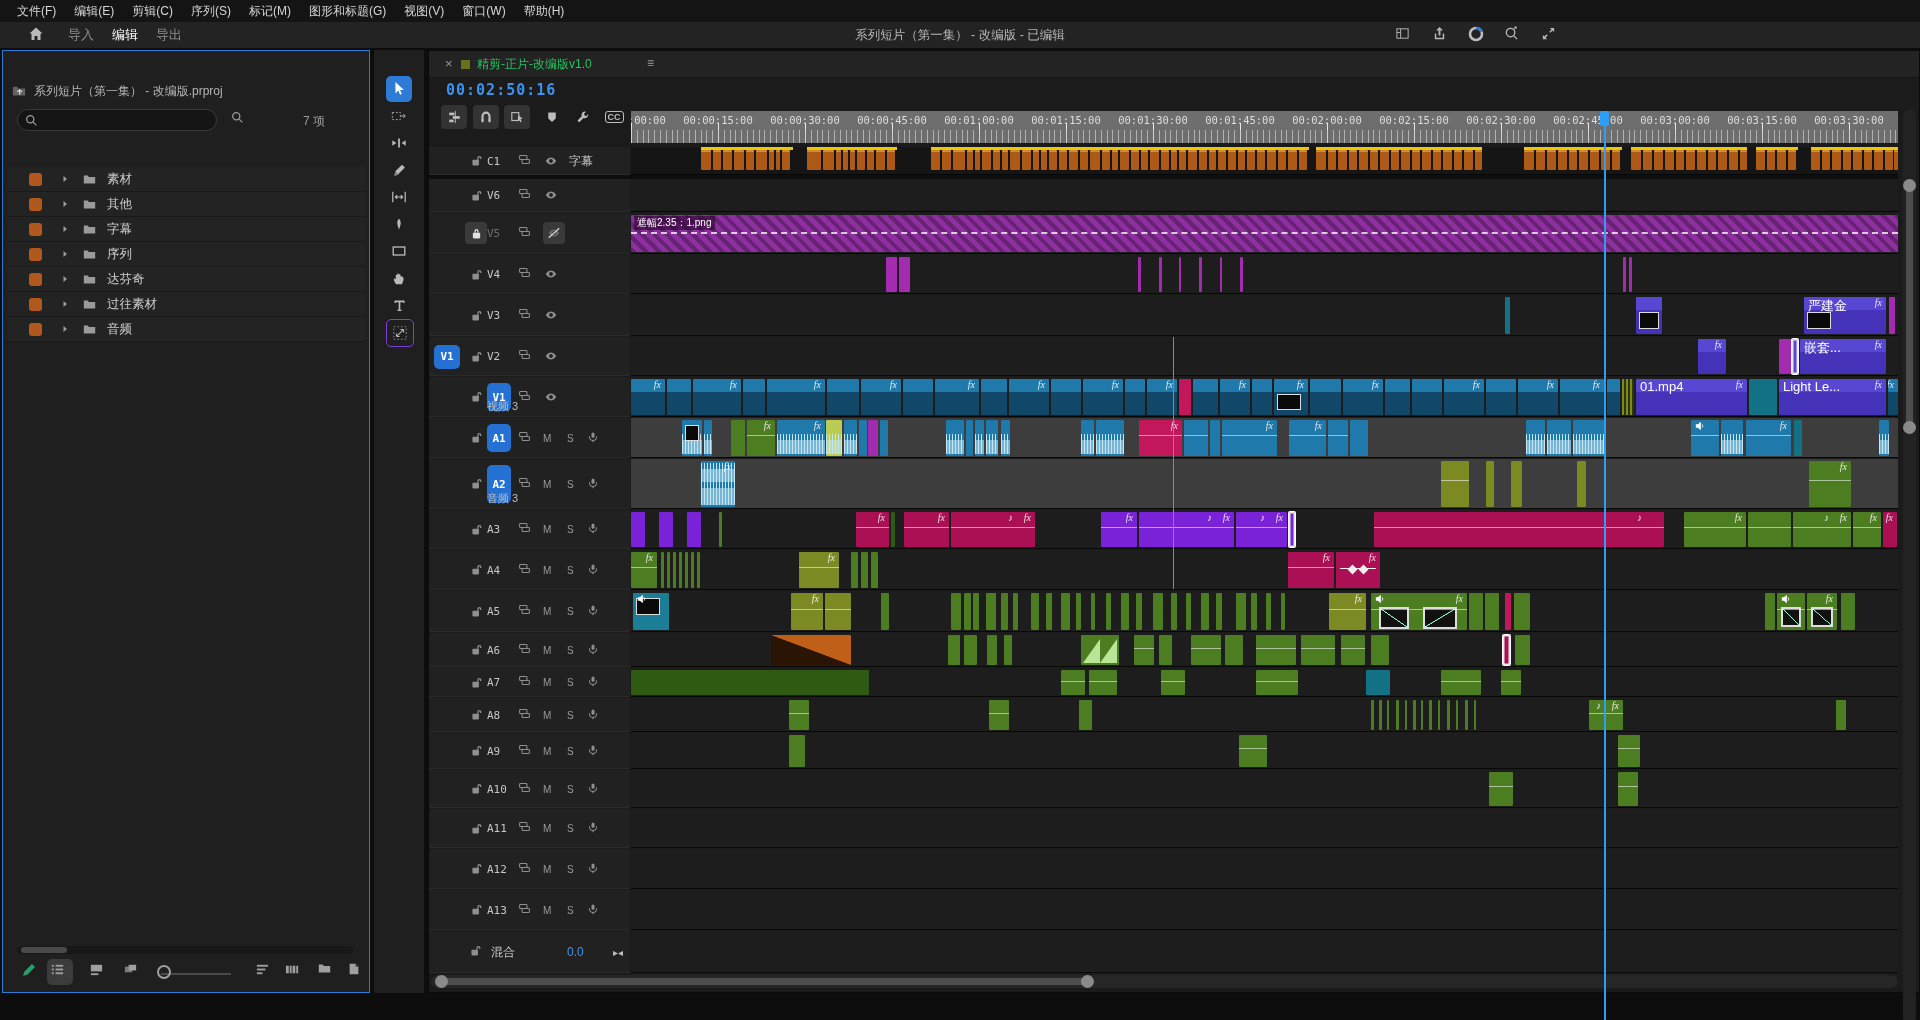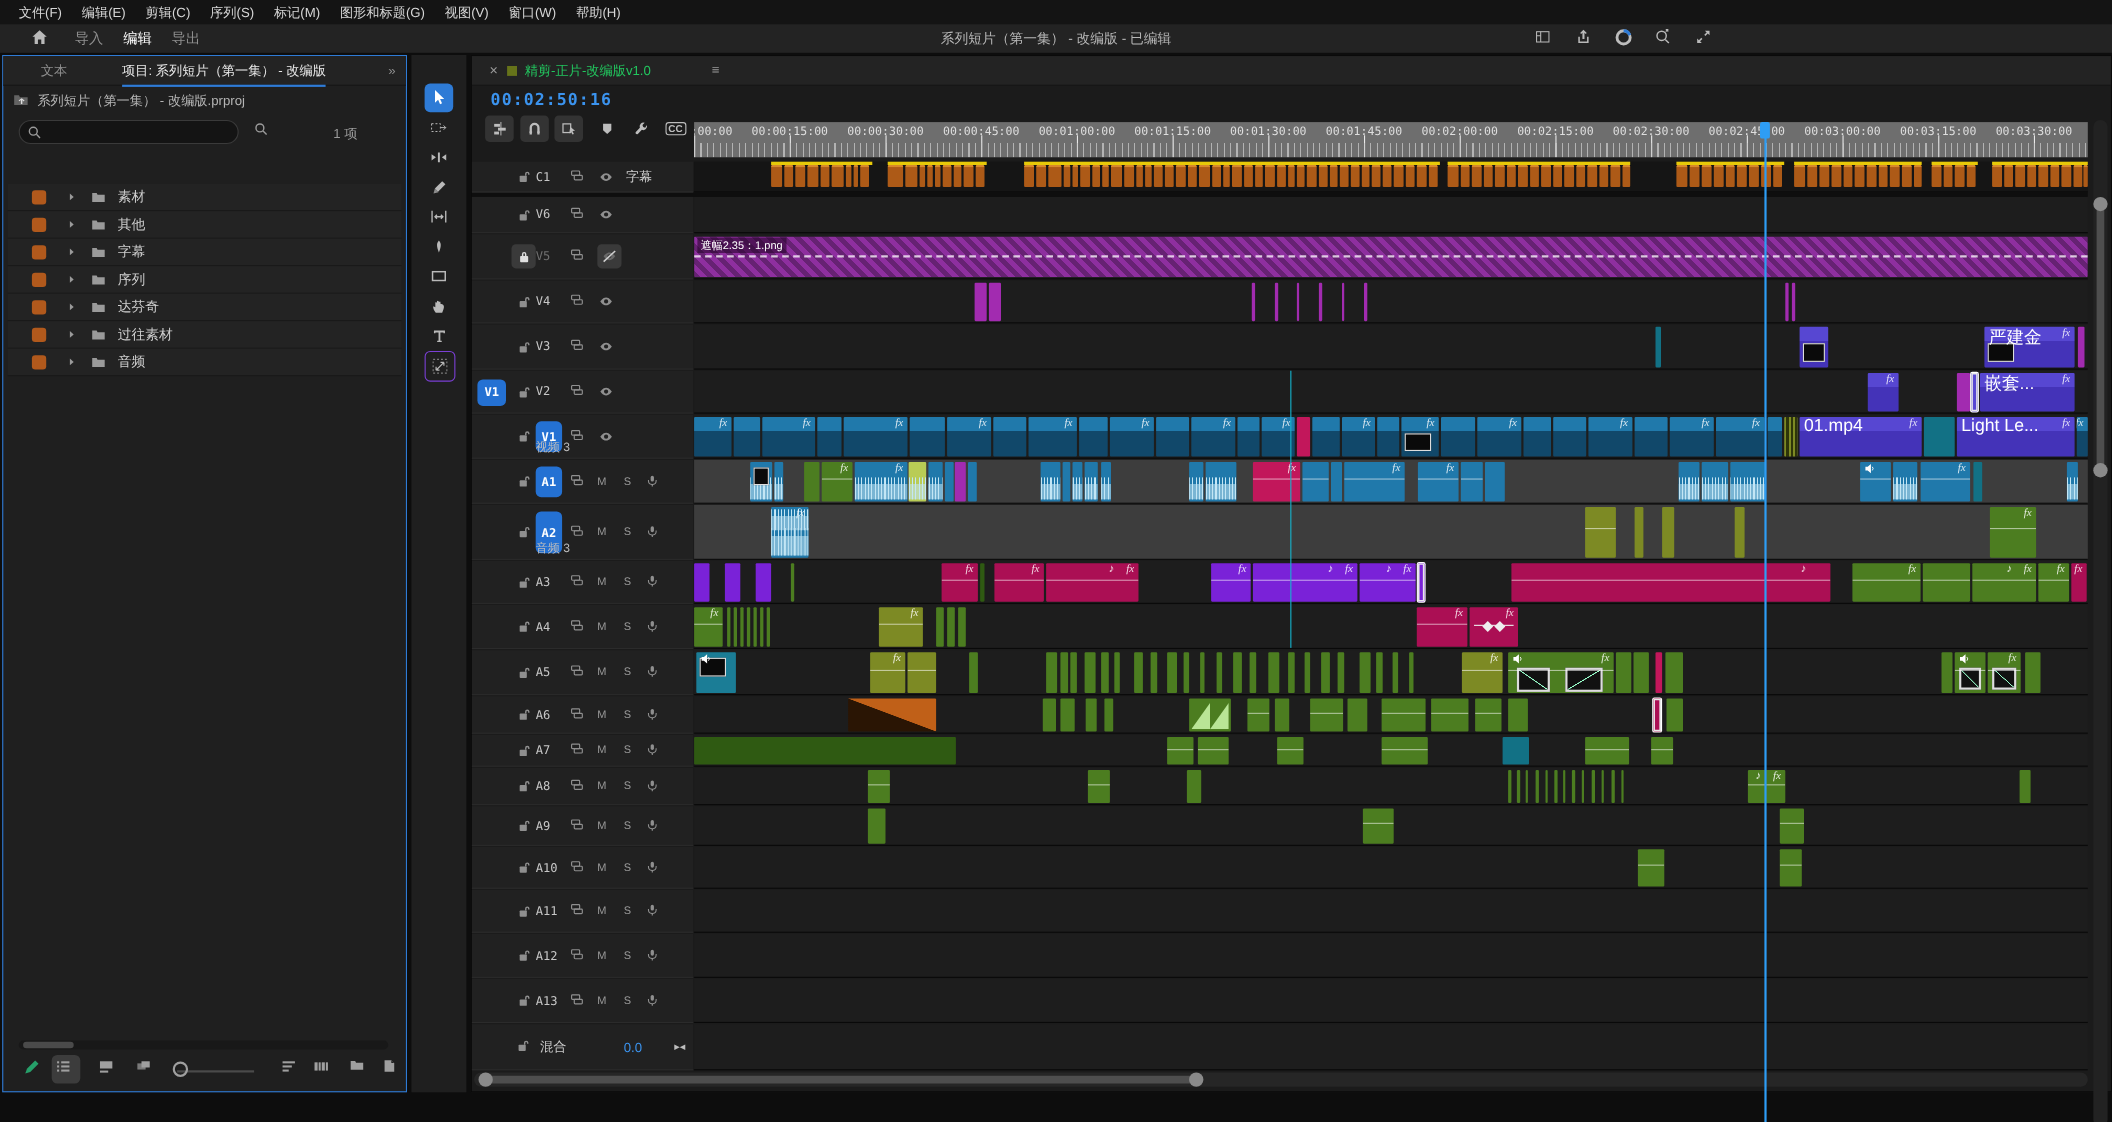"文本" div.ptabs { html: <div> <span>文本</span> <span>项目: 系列短片（第一集） - 改编版</span> <span>»</span> </div> -> none }
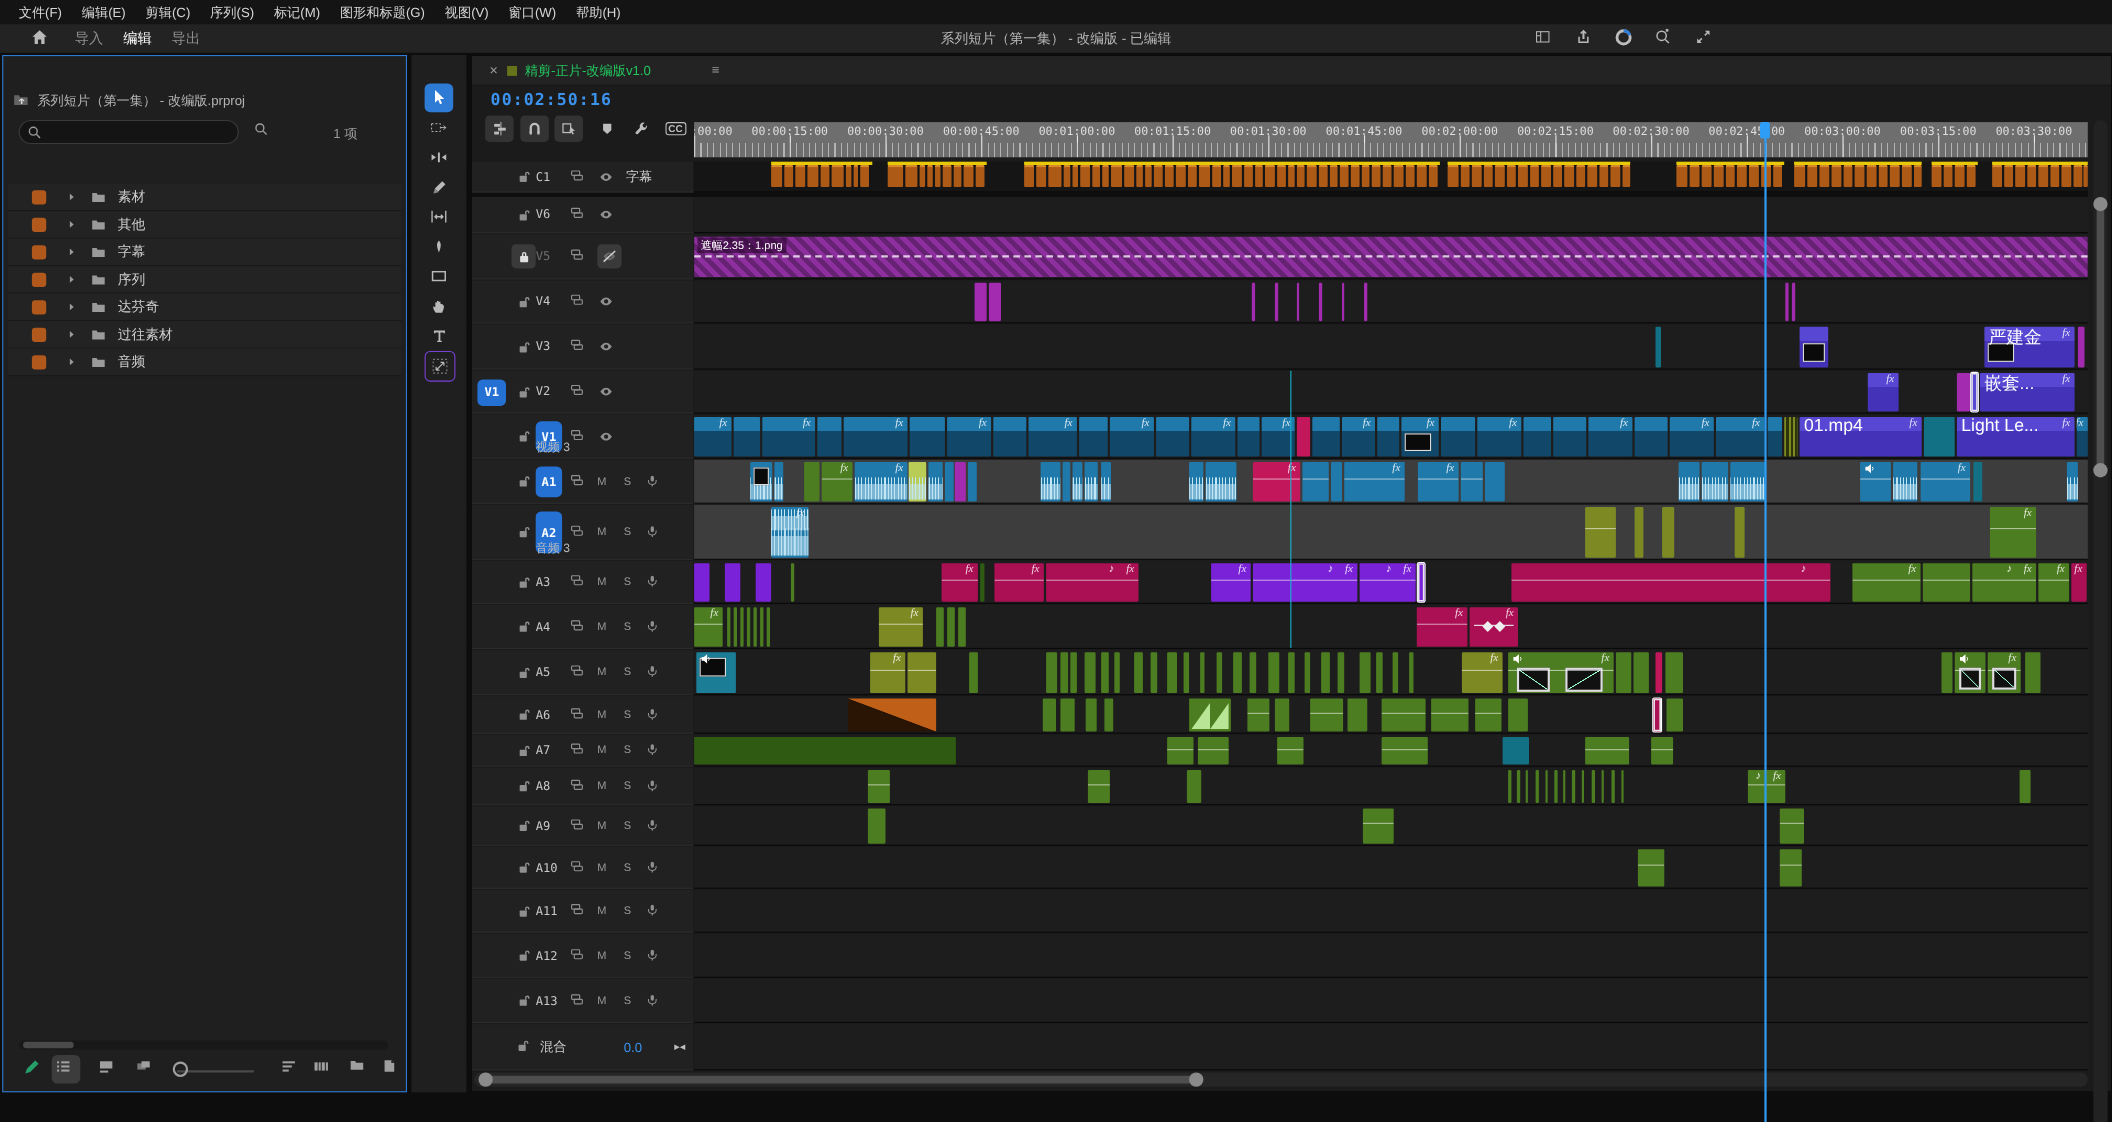"1 项" span.pcount { text: 1 -> 7 }
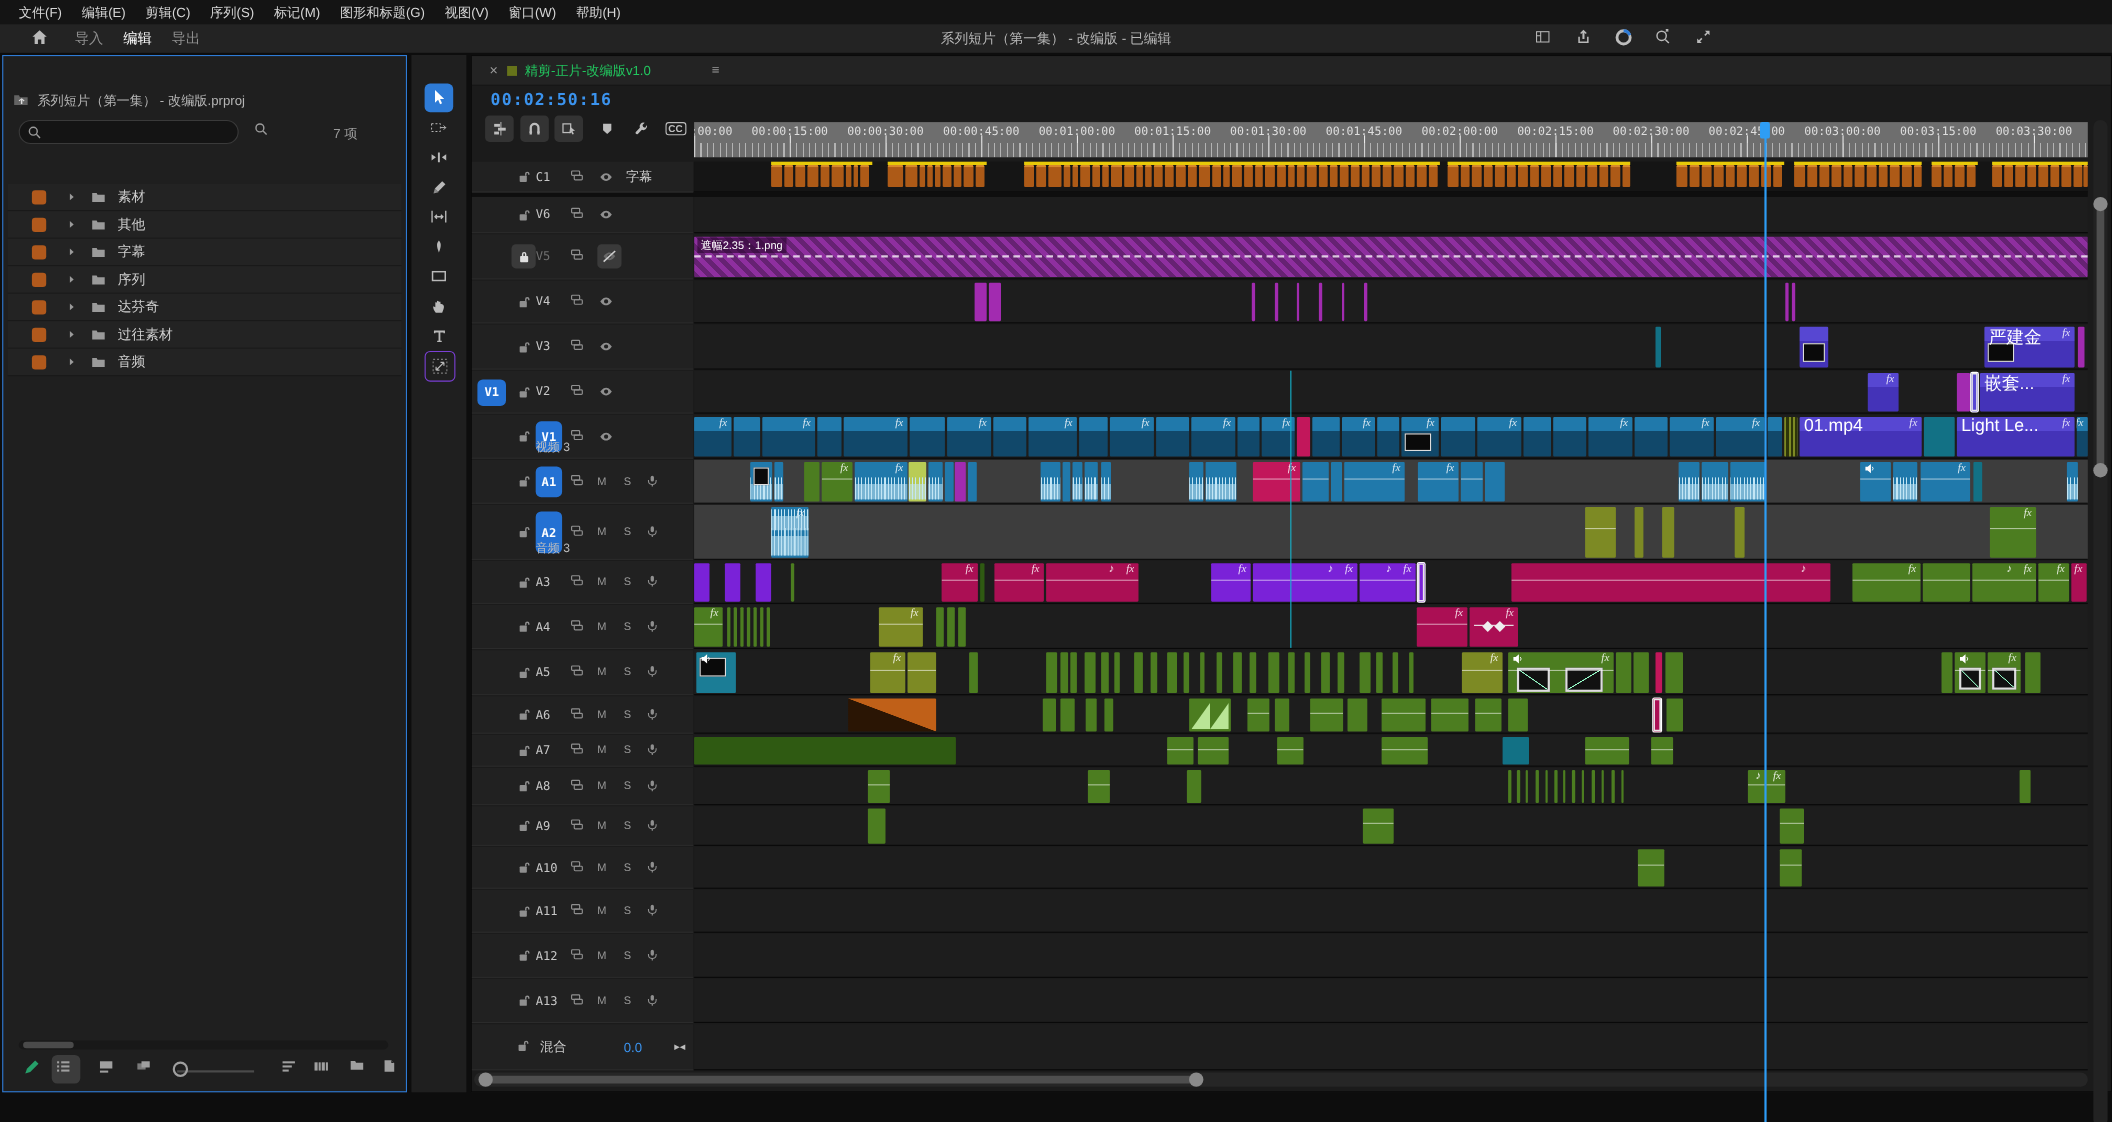"严建金" .clip .lbl { font-size: 16px -> 13px }
